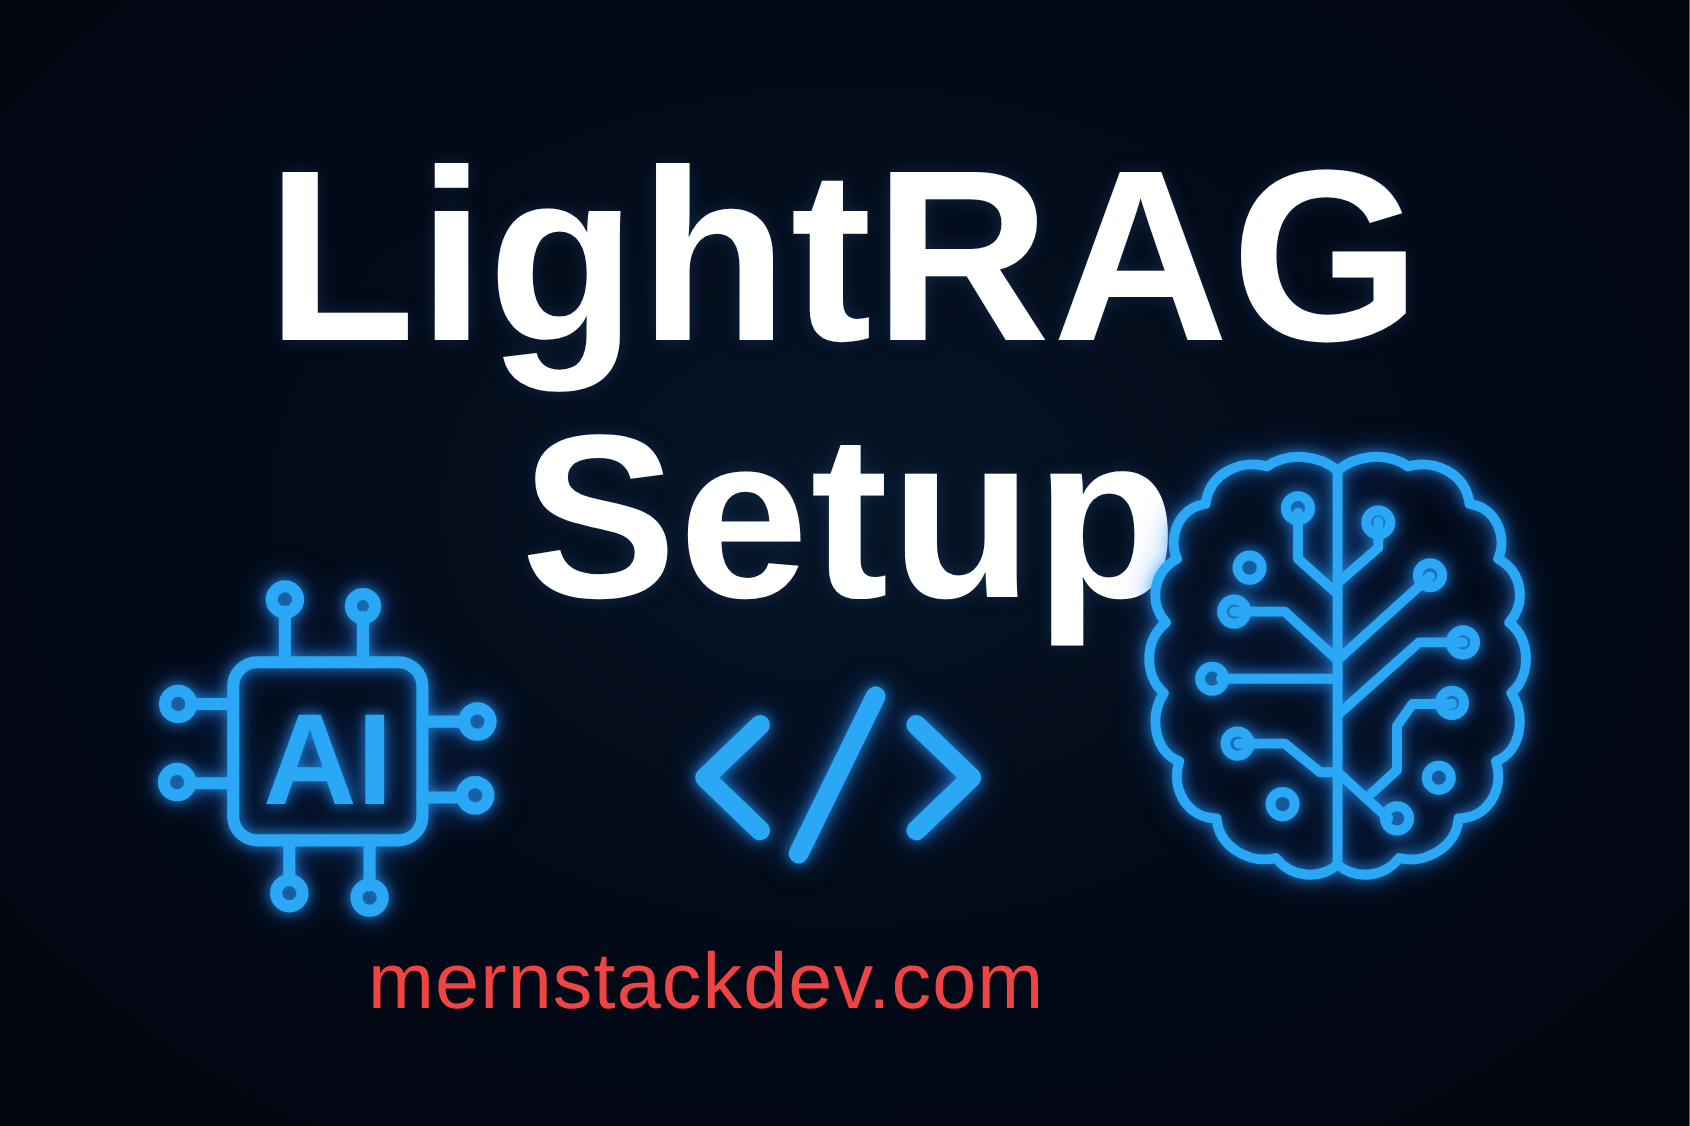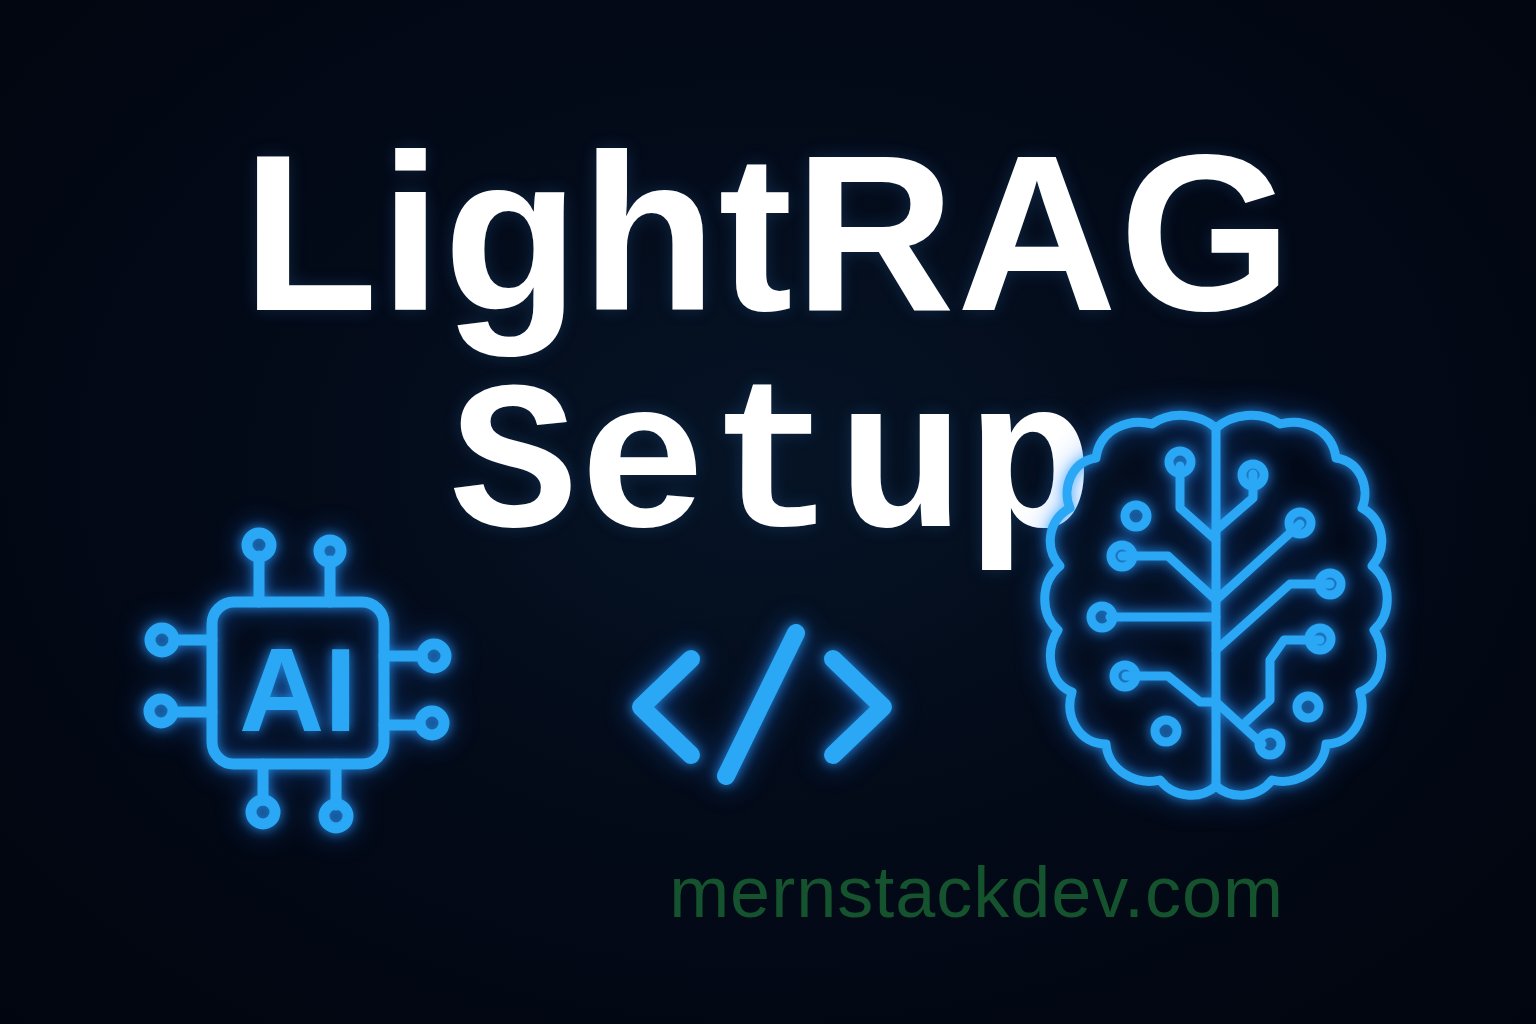"Setup" #title2 { font-family: Liberation Mono, monospace -> none }
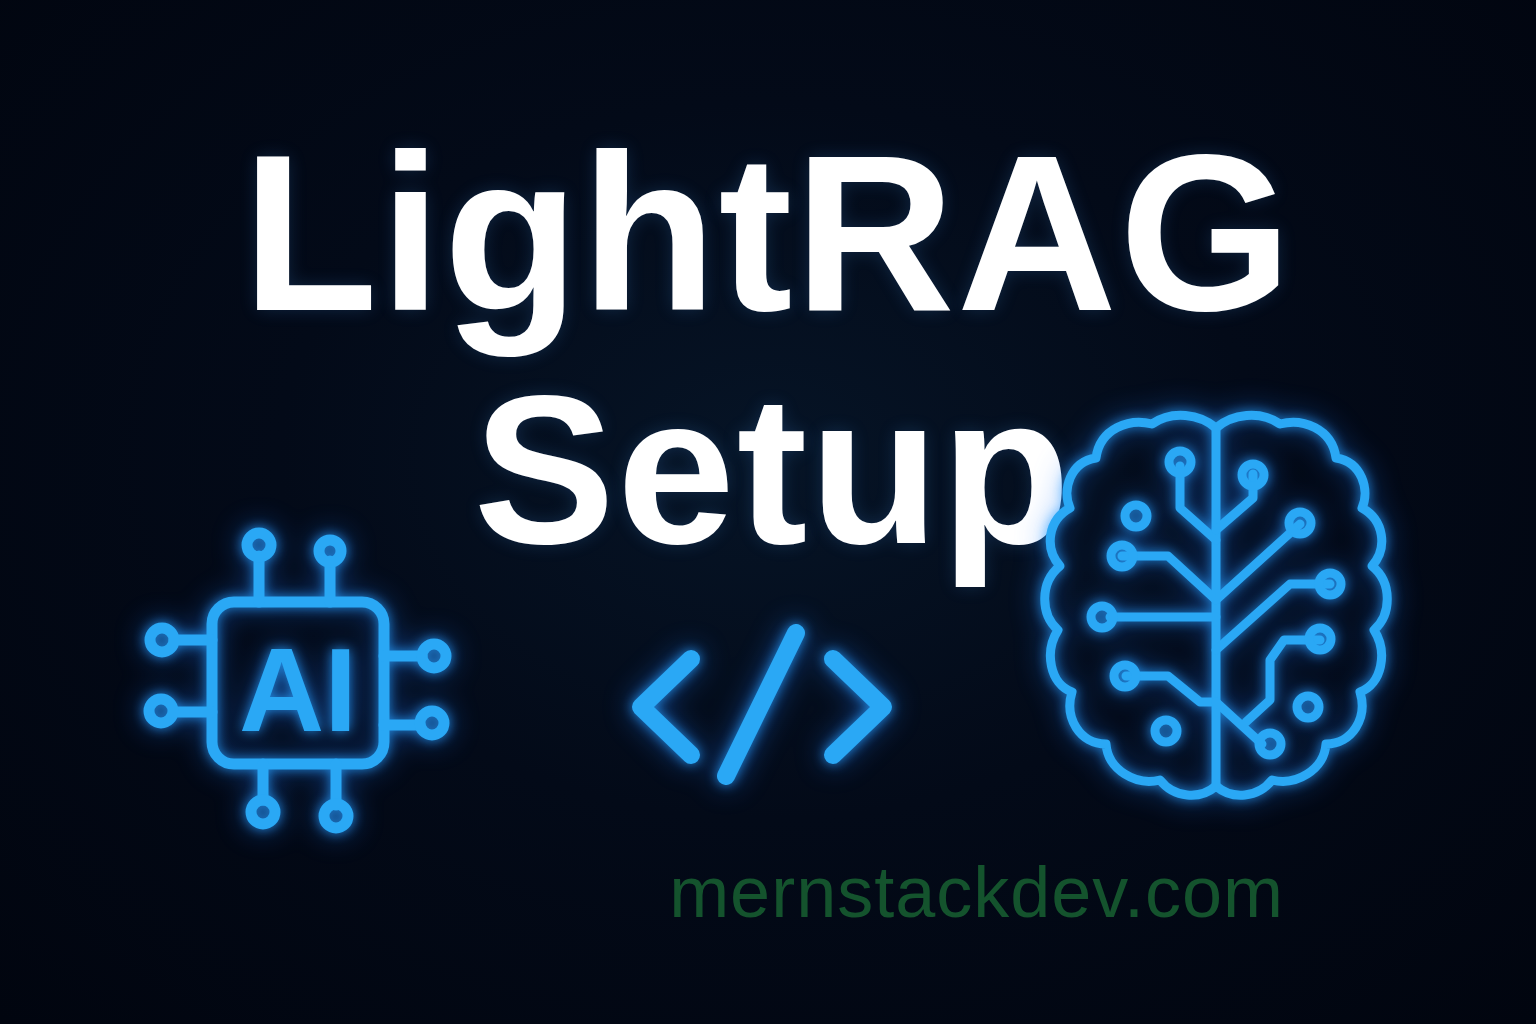"mernstackdev.com" .url { color: #14532d -> #ef4444; text-align: right -> center }
